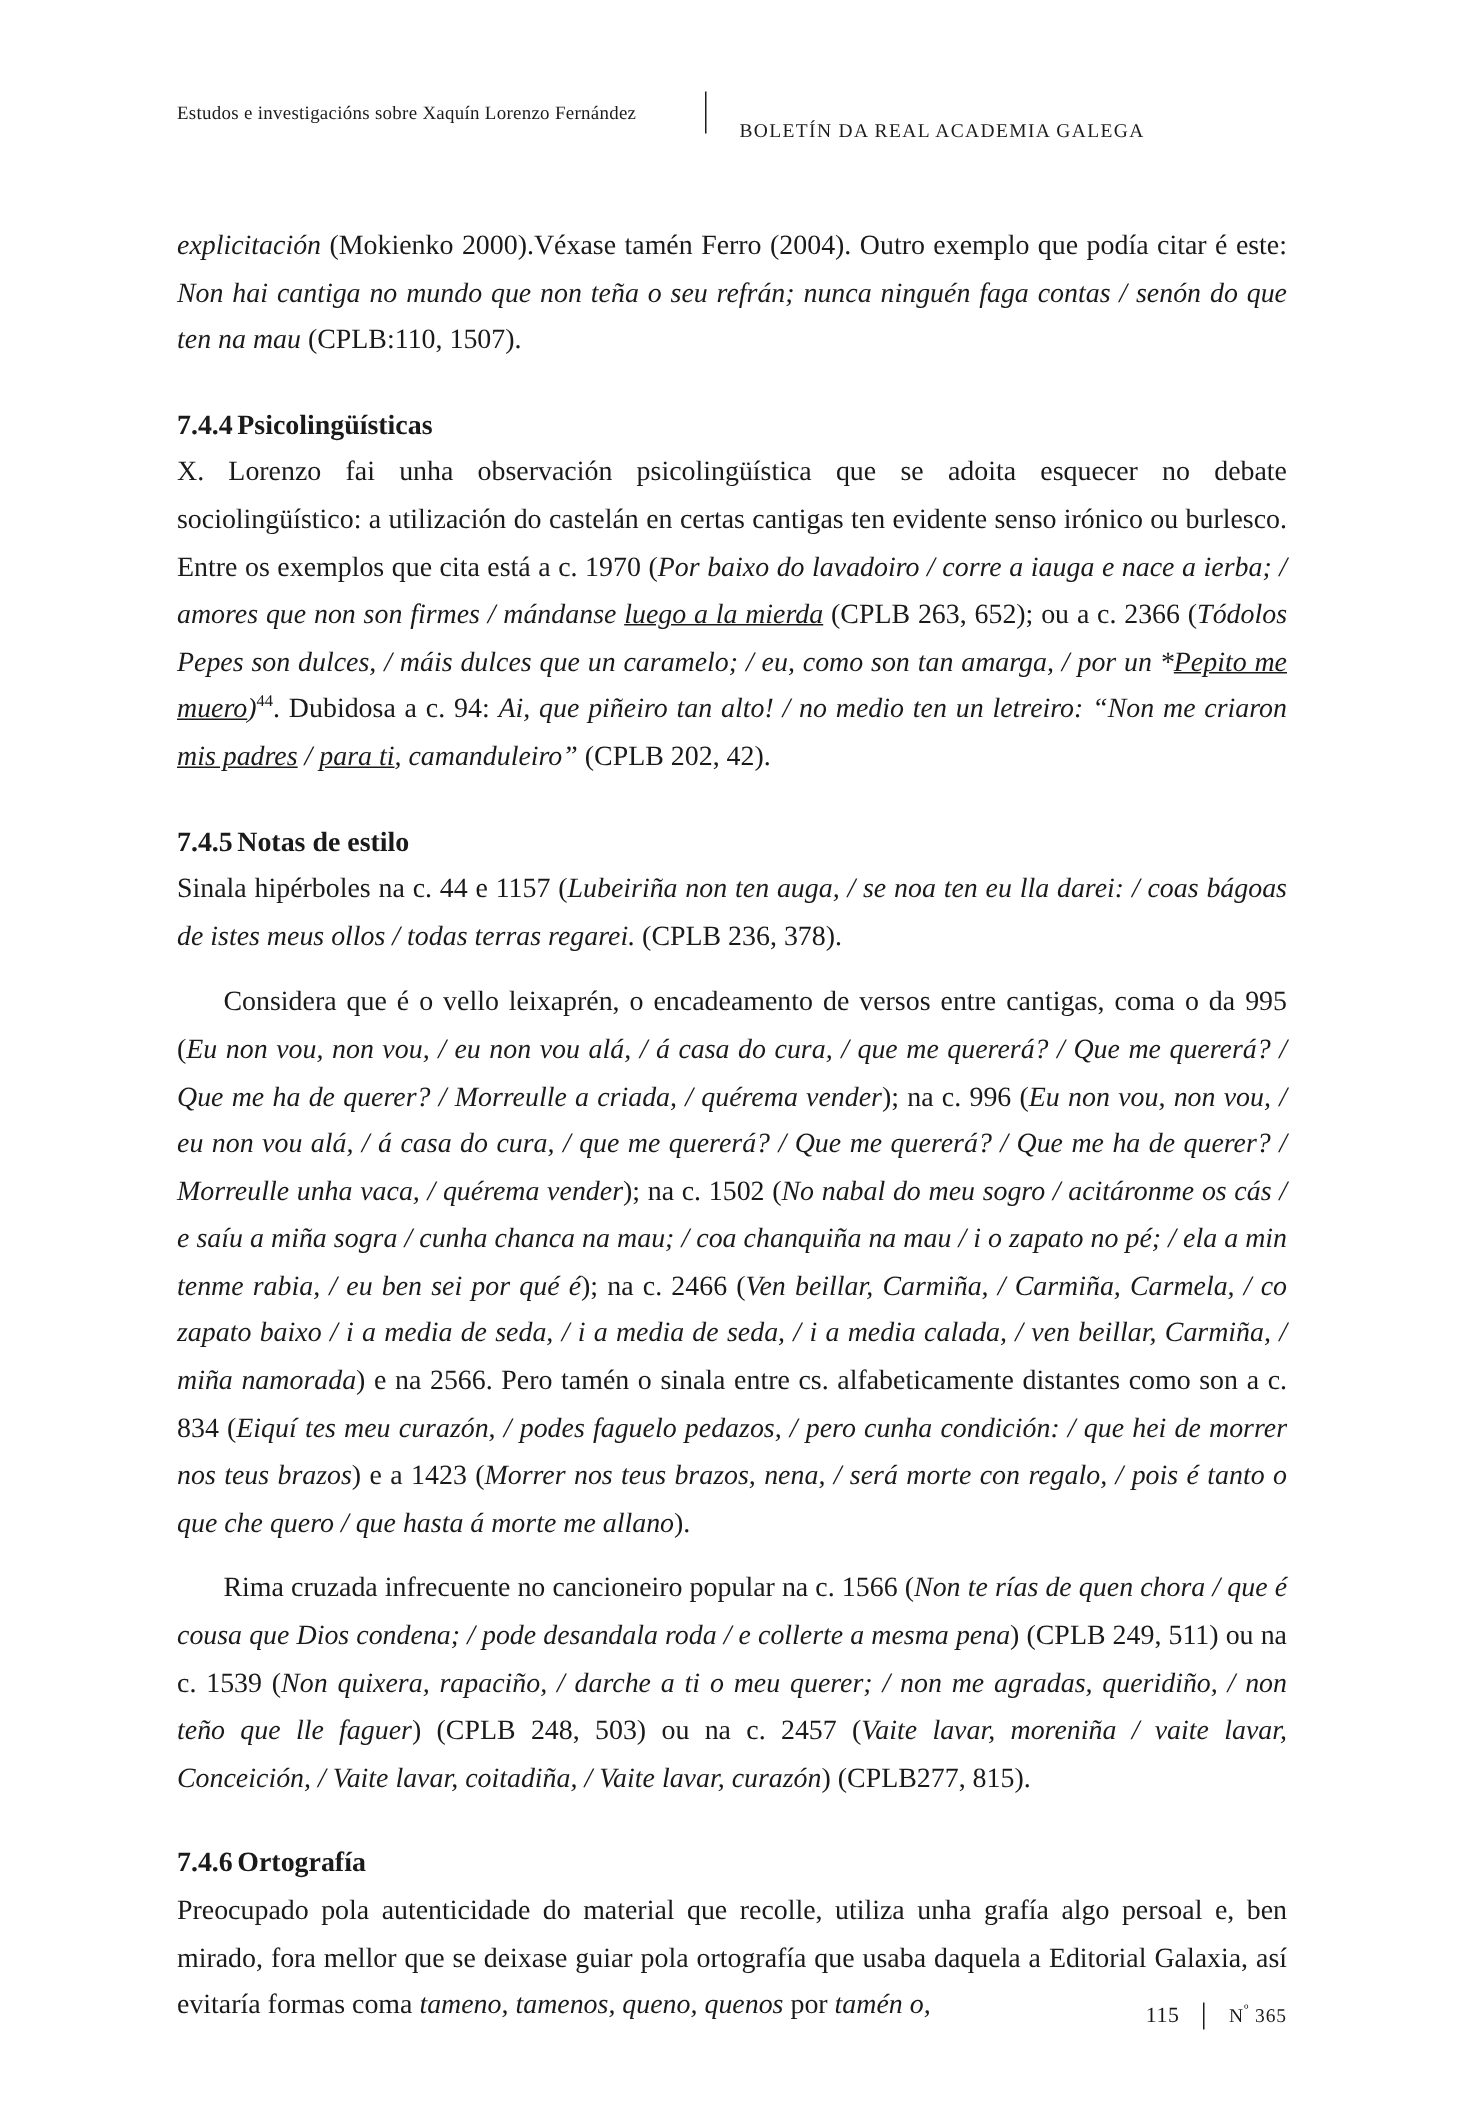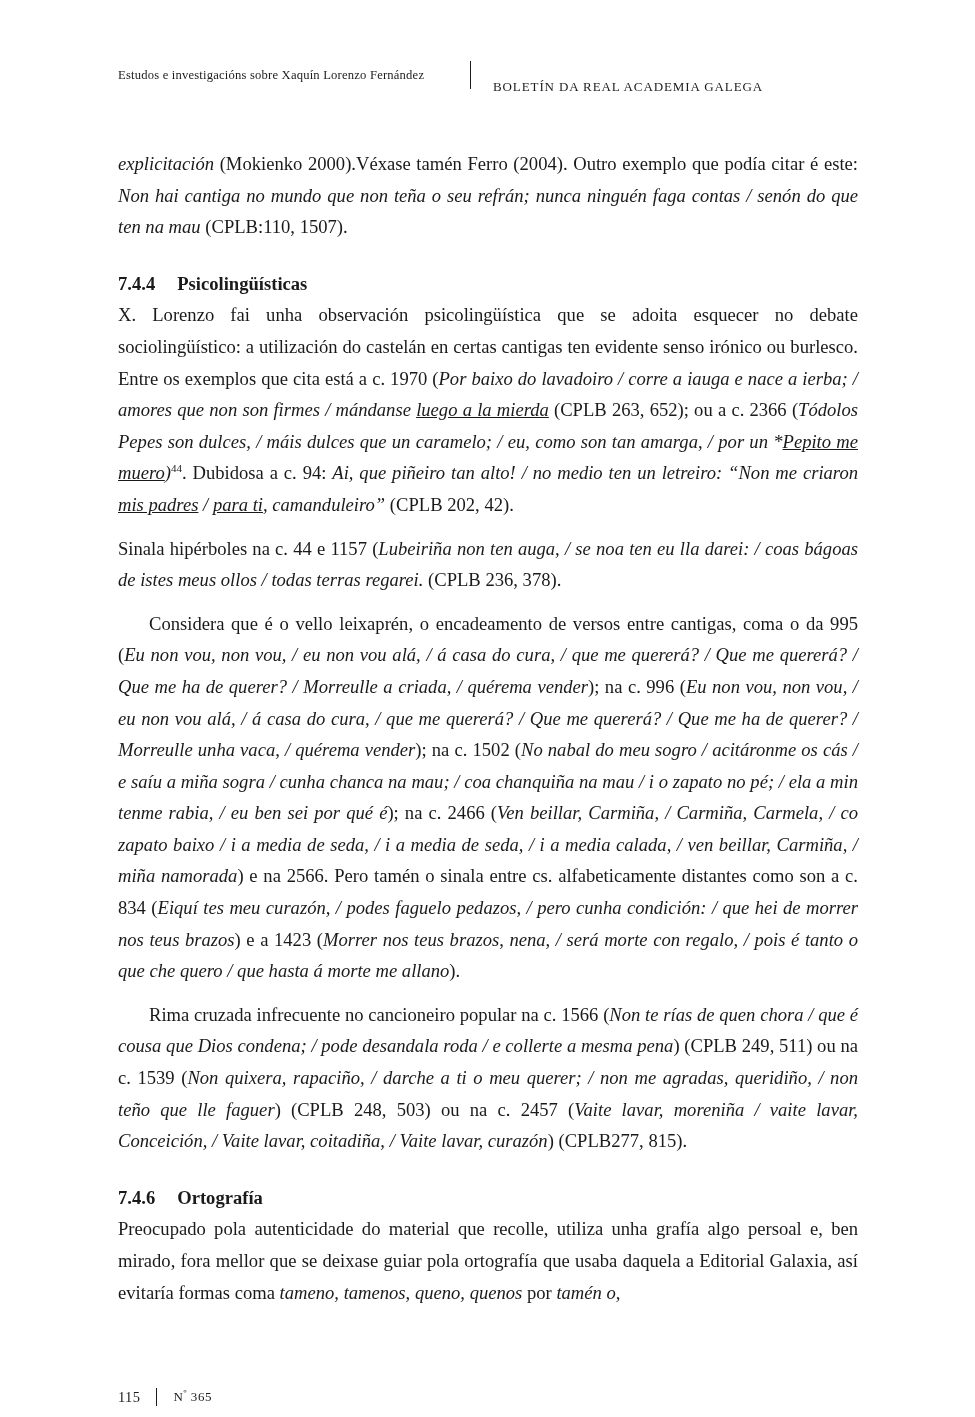"Psicolingüísticas" h3.section .ttl { padding-left: 22px -> 3px }
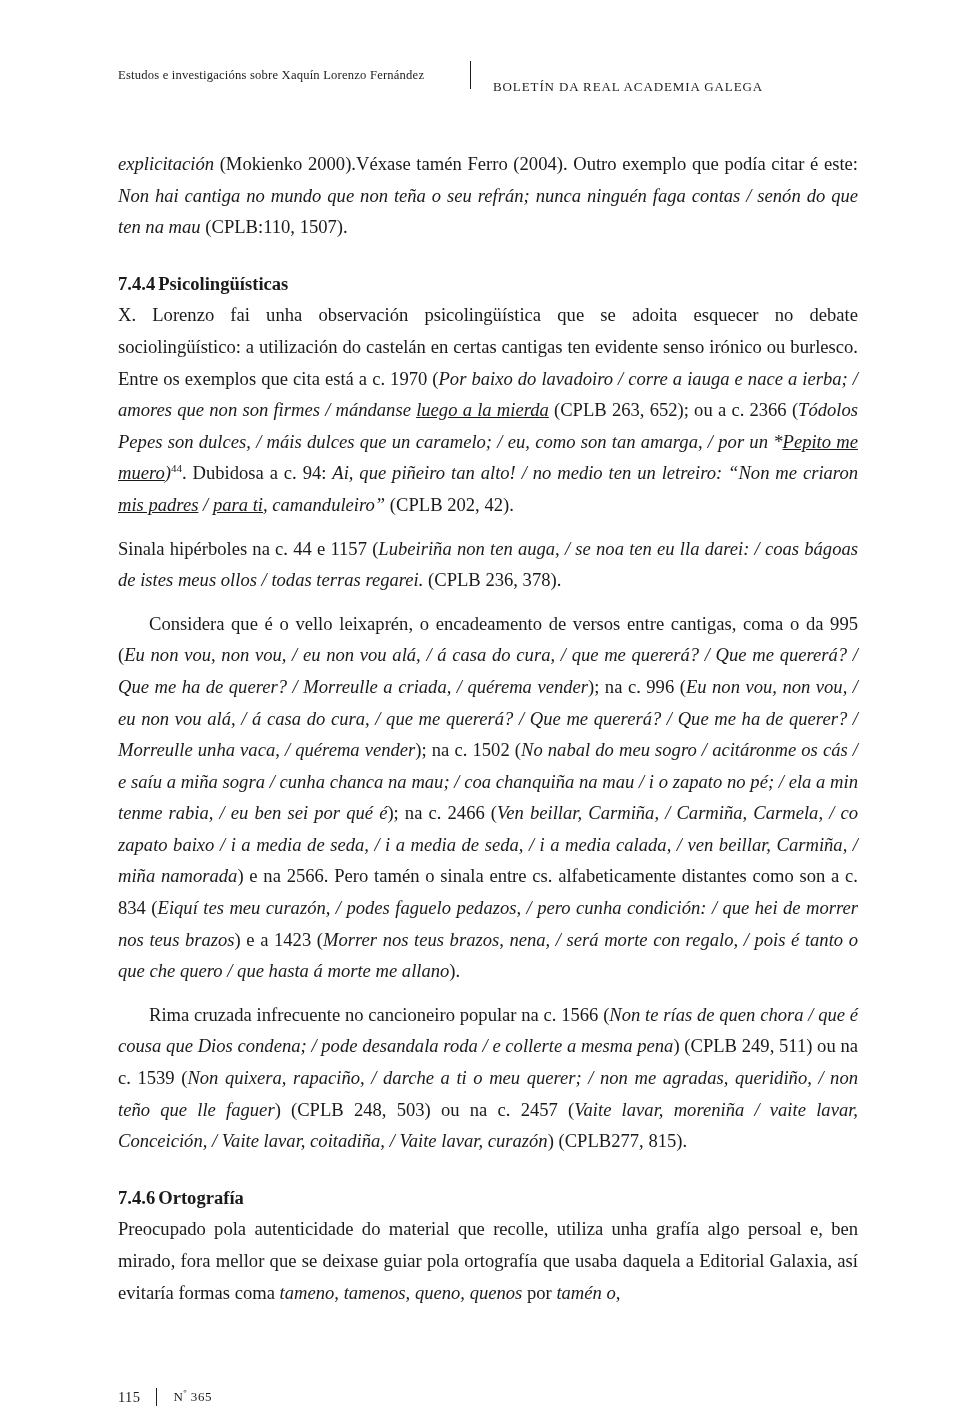"7.4.5 Notas de estilo" h3.section { html: none -> <h3><span>7.4.5</span><span>Notas de estilo</span></h3> }
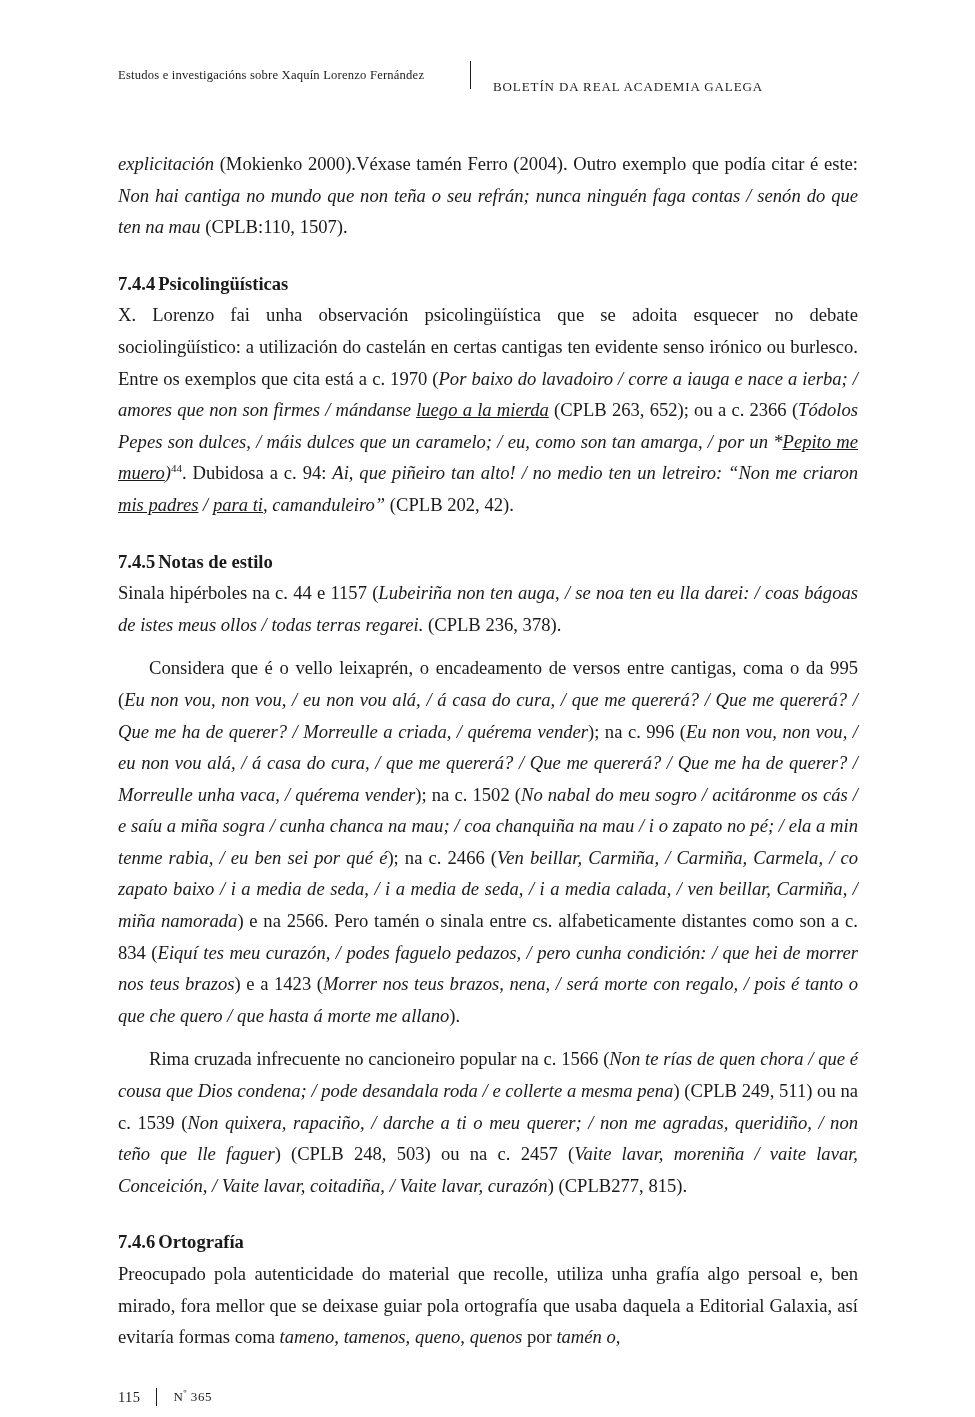"115" .folio { justify-content: flex-start -> flex-end; top: 1388px -> 1335px }
